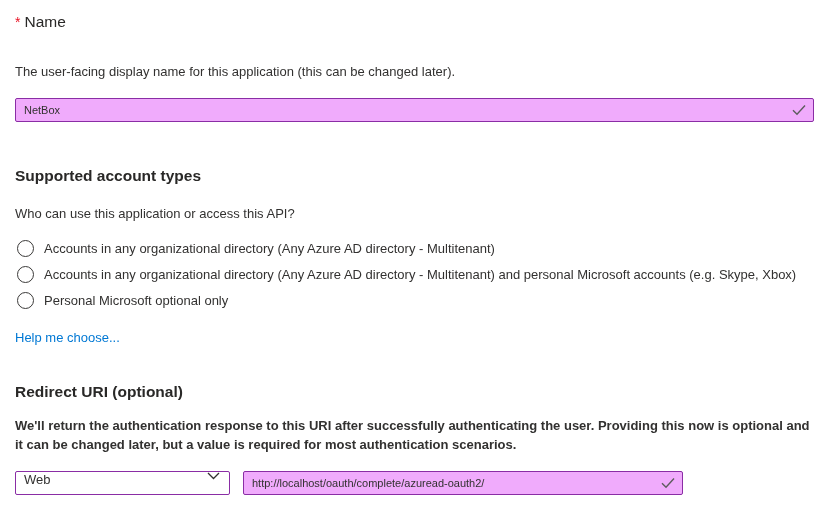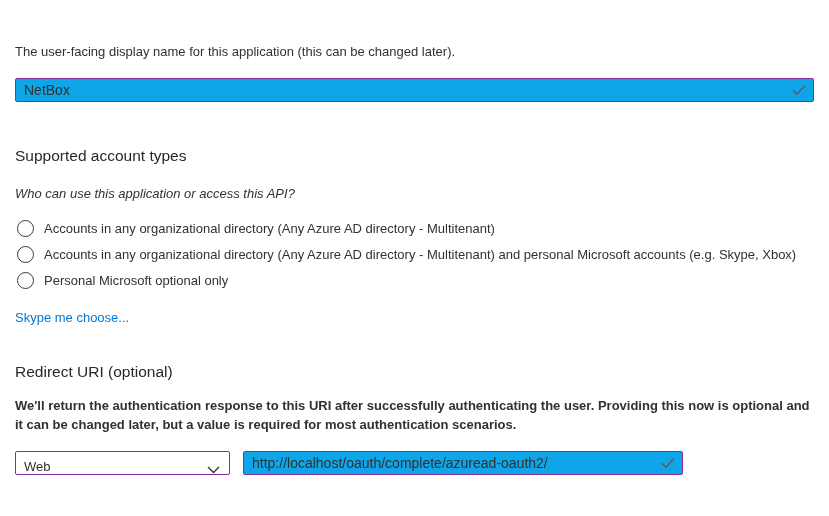"* Name" div.field-label { html: none -> <div> <span>*</span><span>Name</span> </div> }
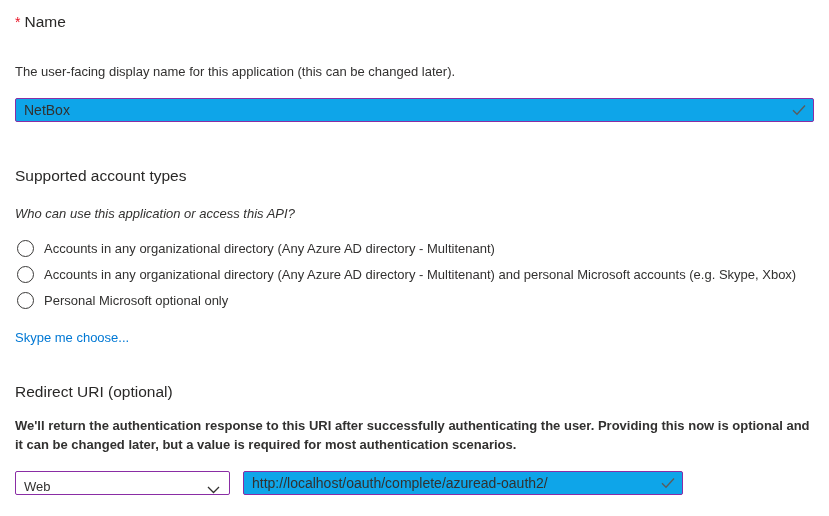"NetBox" .text-input { background: #0ea5e9 -> #f0abfc; font-size: 14px -> 11px }
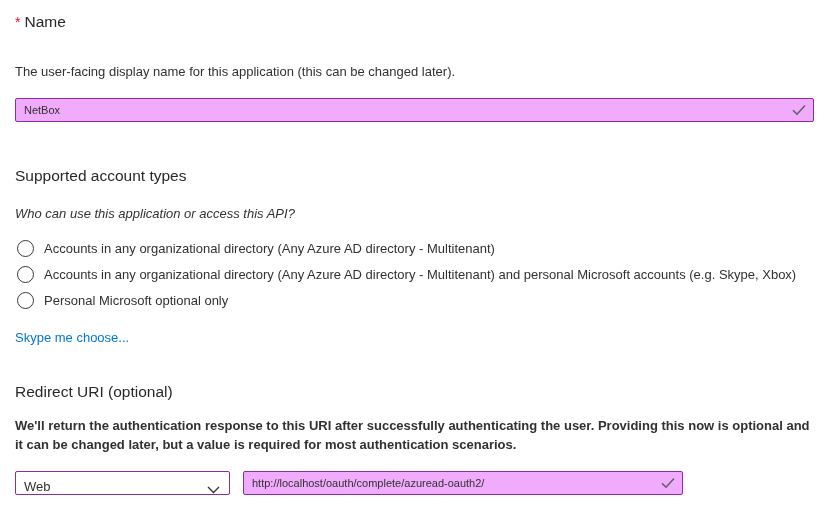"Supported account types" .section-heading { font-weight: none -> bold }
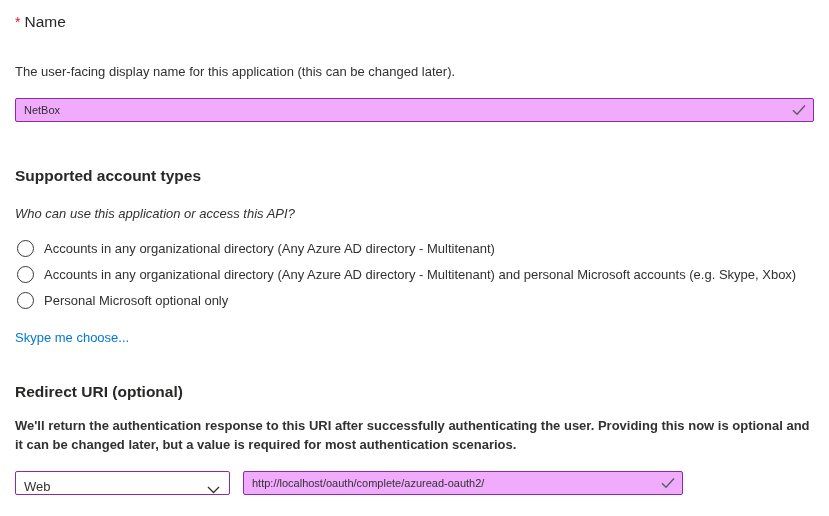"Who can use this application" .question { font-style: italic -> none }
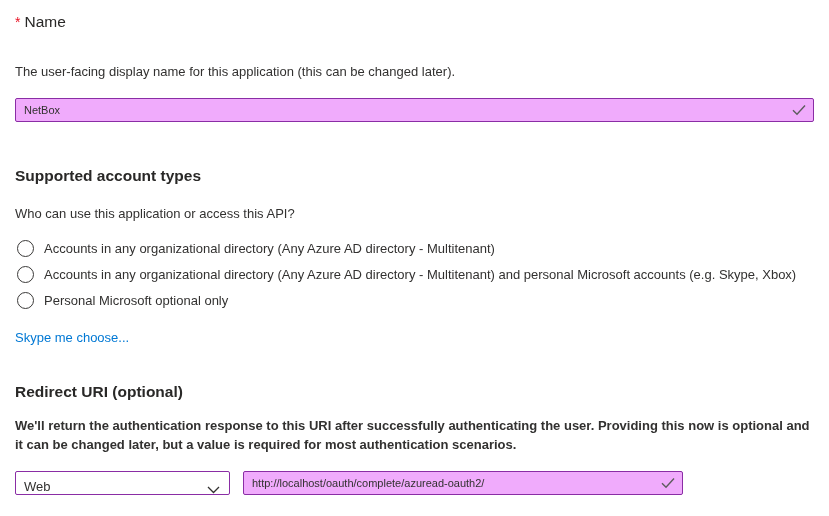"Skype me choose..." a.help-link { text: Skype -> Help }
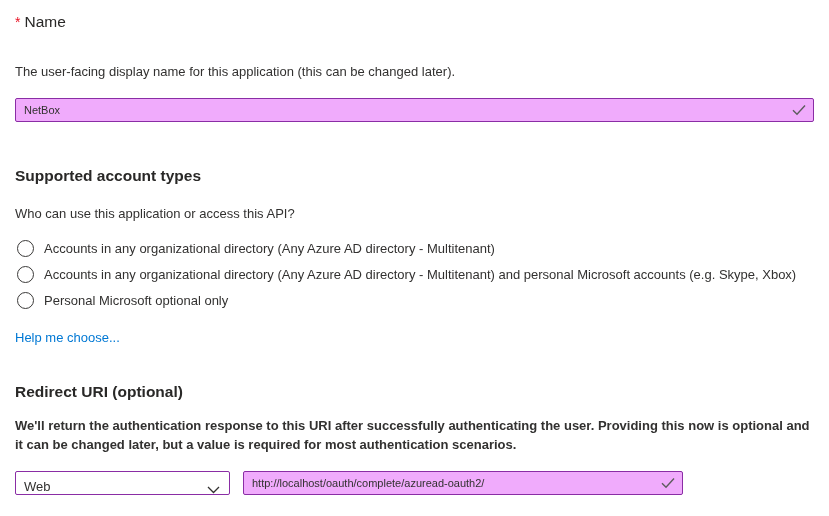"Web" .select-box { align-items: flex-end -> flex-start }
